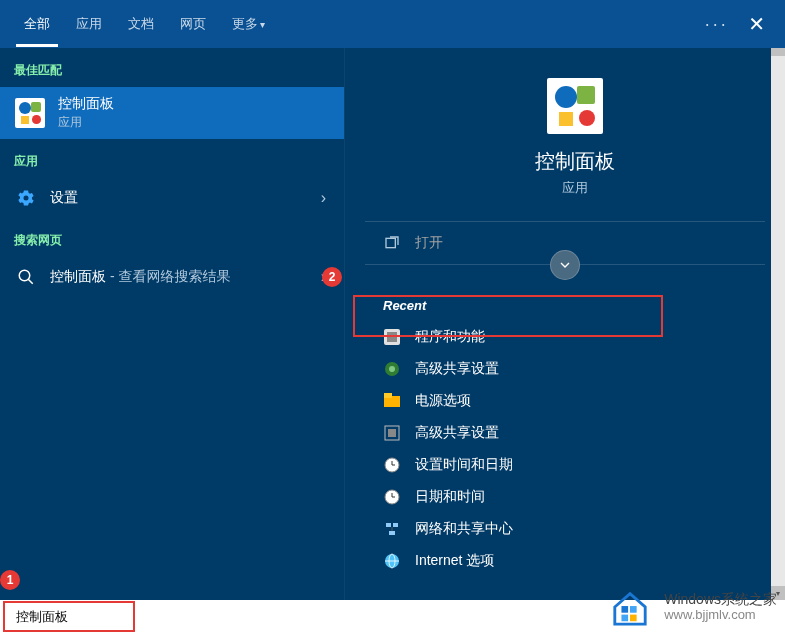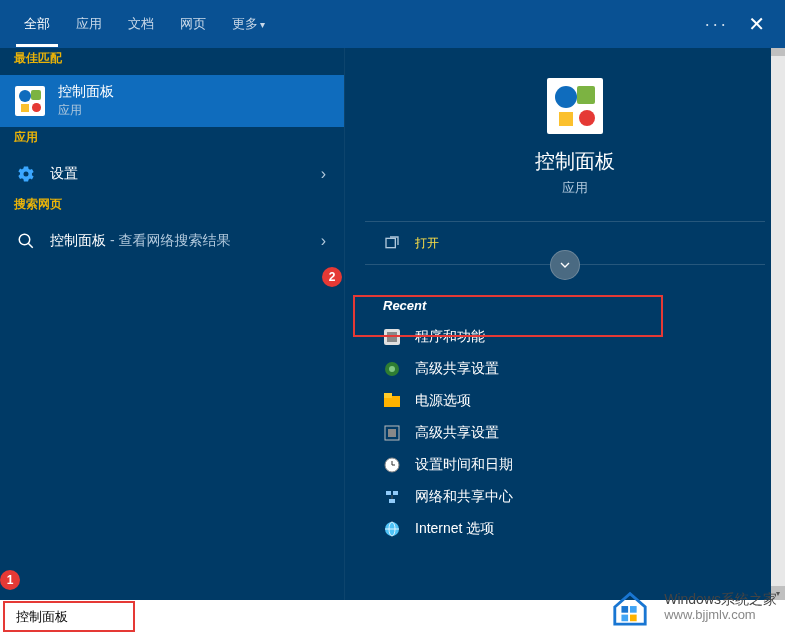"最佳匹配" .section-header { color: #eab308 -> #86efac; padding: 2px 14px 8px -> 14px 14px 8px }
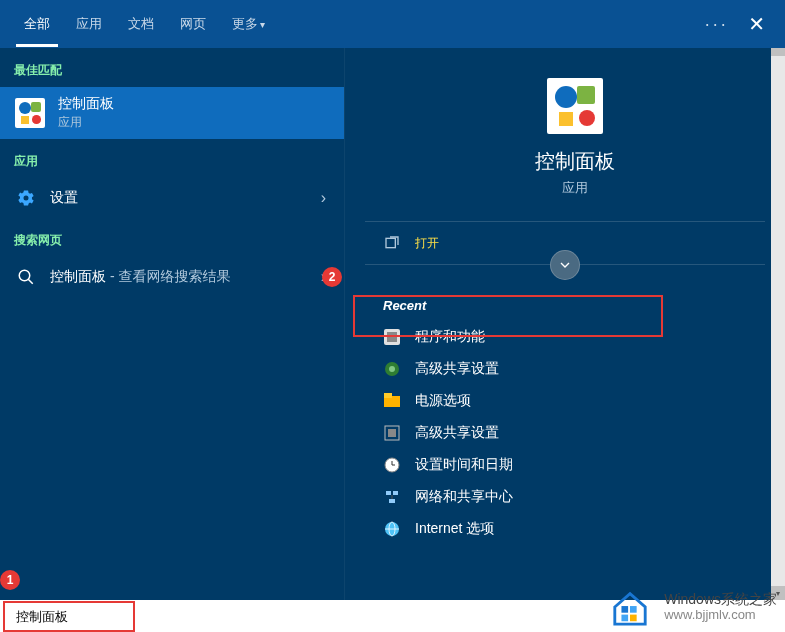"打开" .action-label { color: #fde047 -> #a3a3a3; font-size: 12px -> 14px }
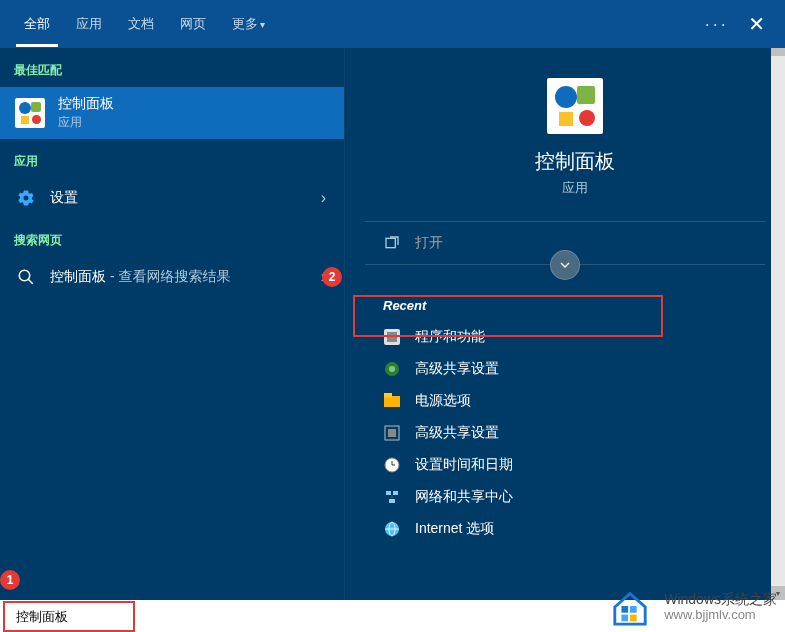"日期和时间" div.recent-row { html: none -> <div> <div> <svg> <circle></circle> <line></line> <line></line> </svg> </div> <div>日期和时间</div> </div> }
